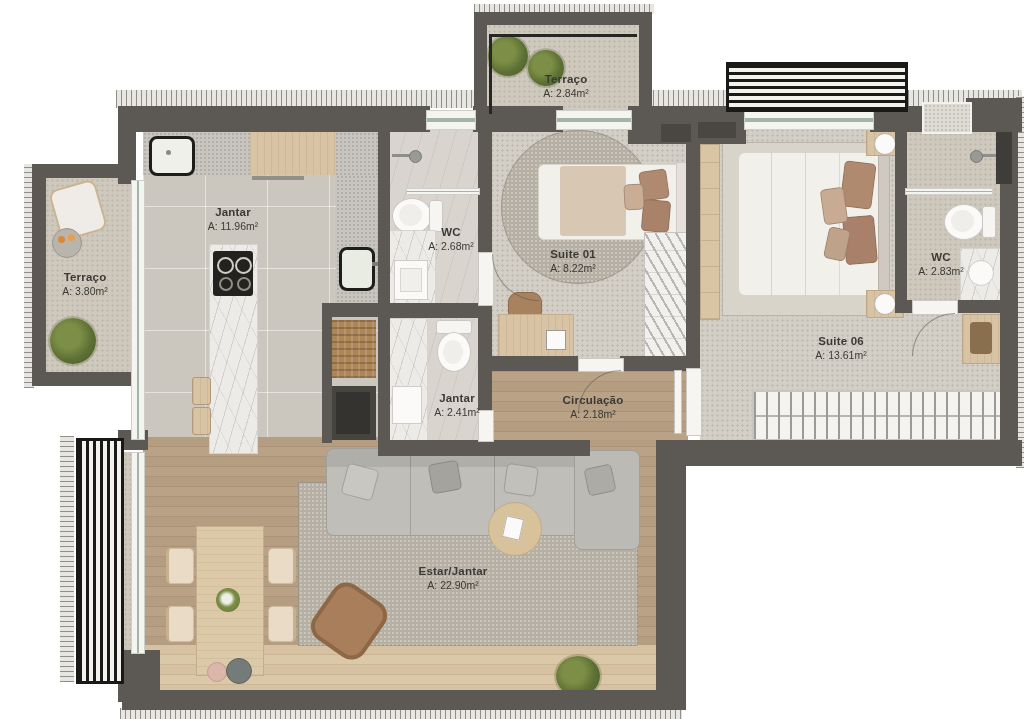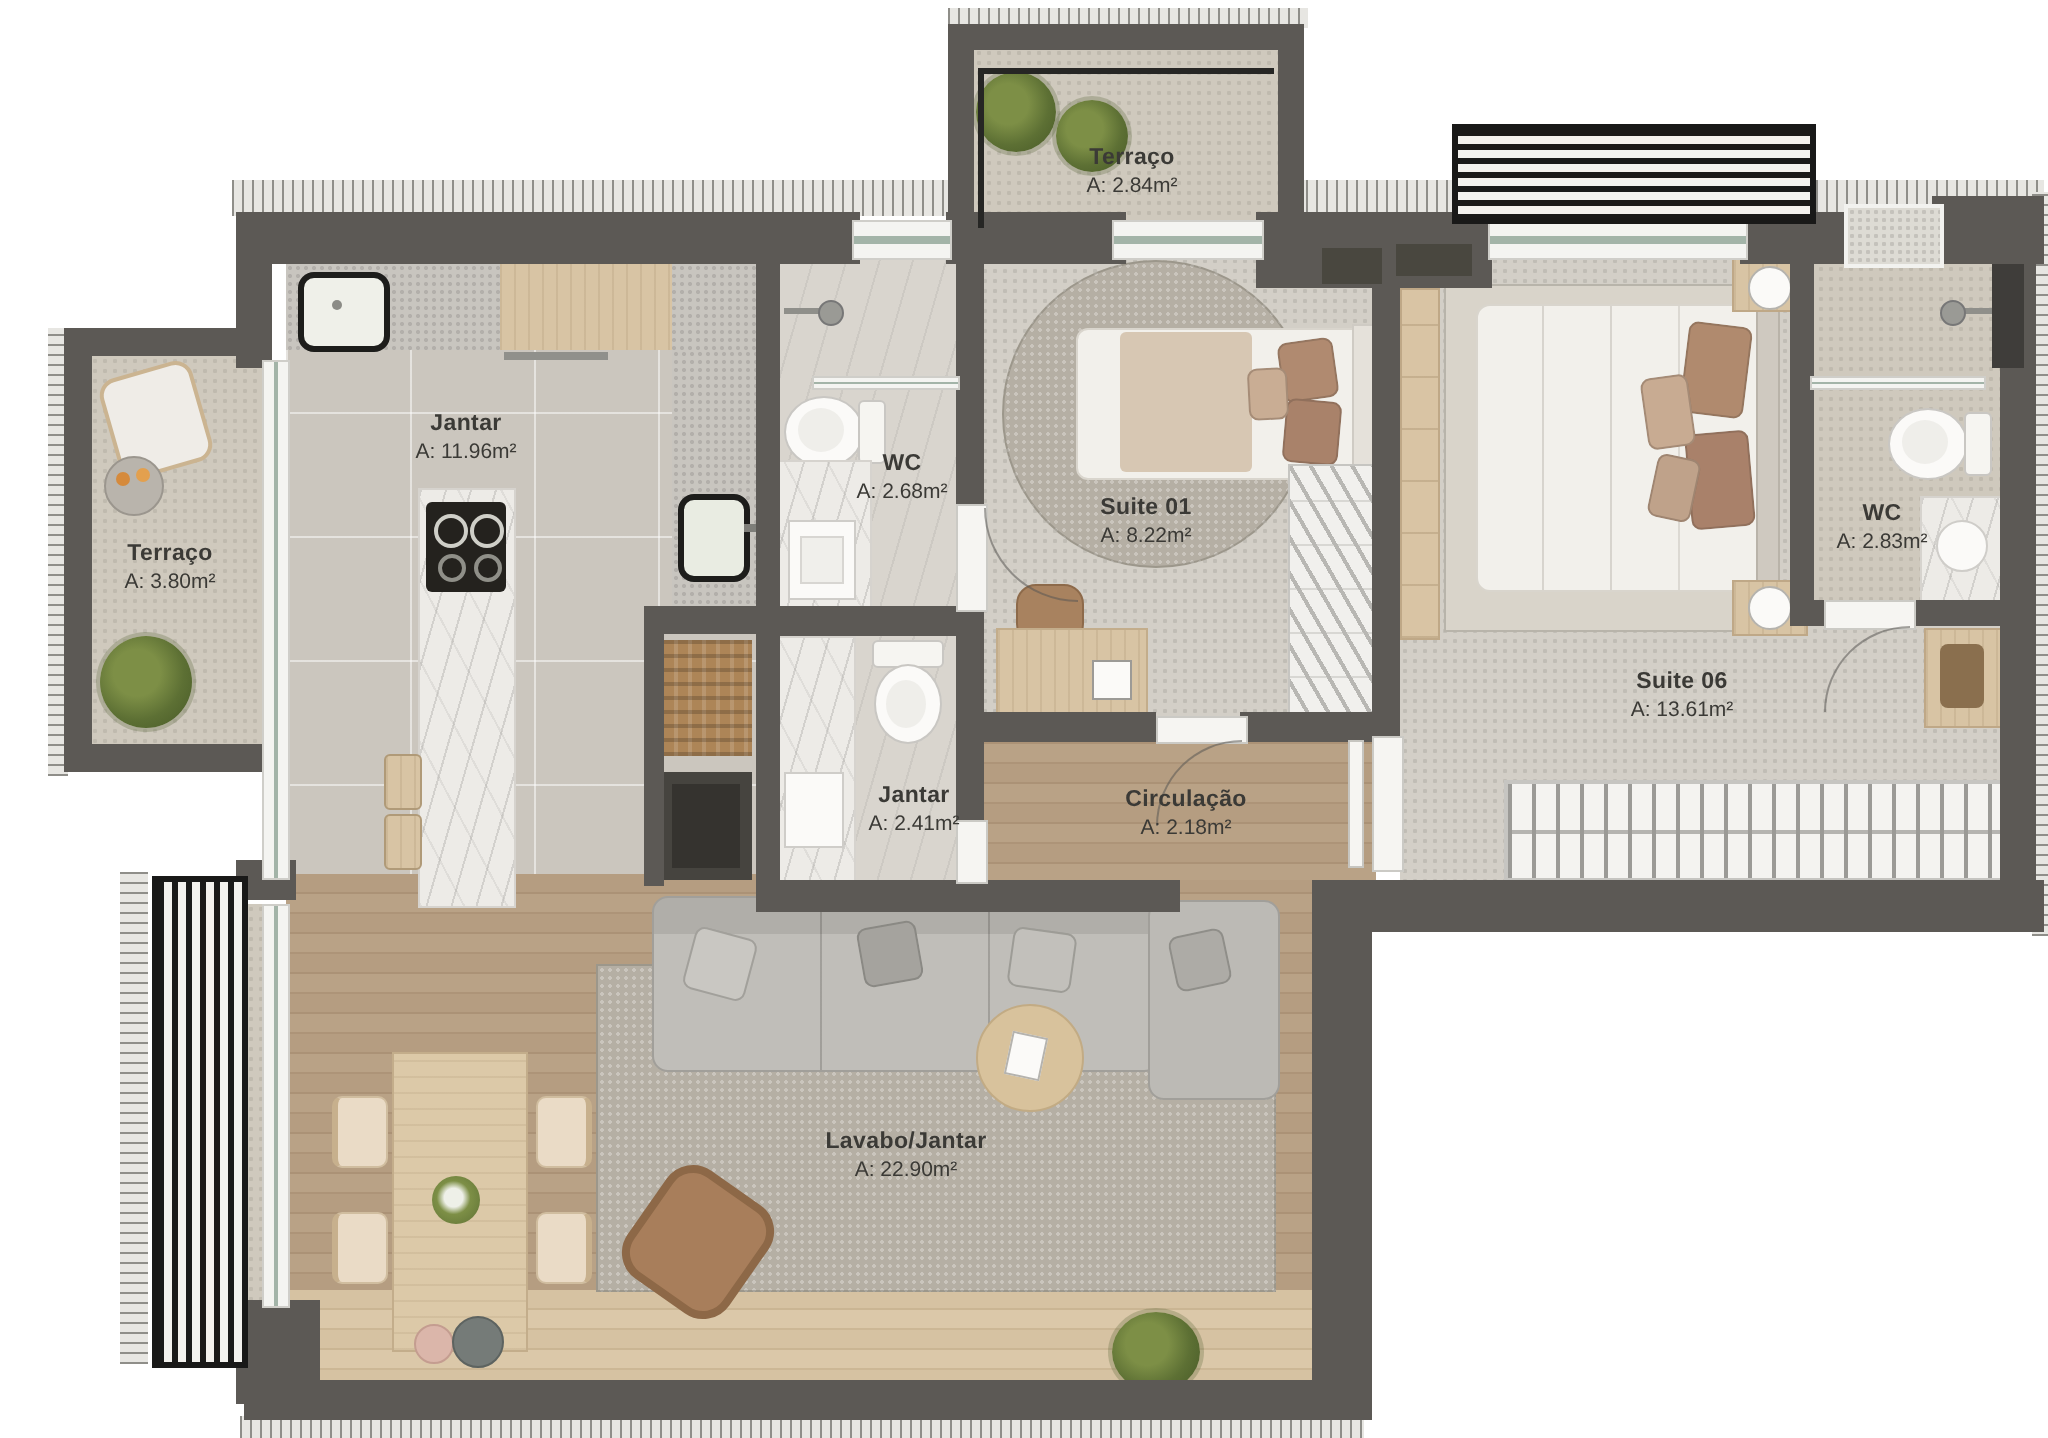"Lavabo/Jantar" span.rname { text: Lavabo/Jantar -> Estar/Jantar }
